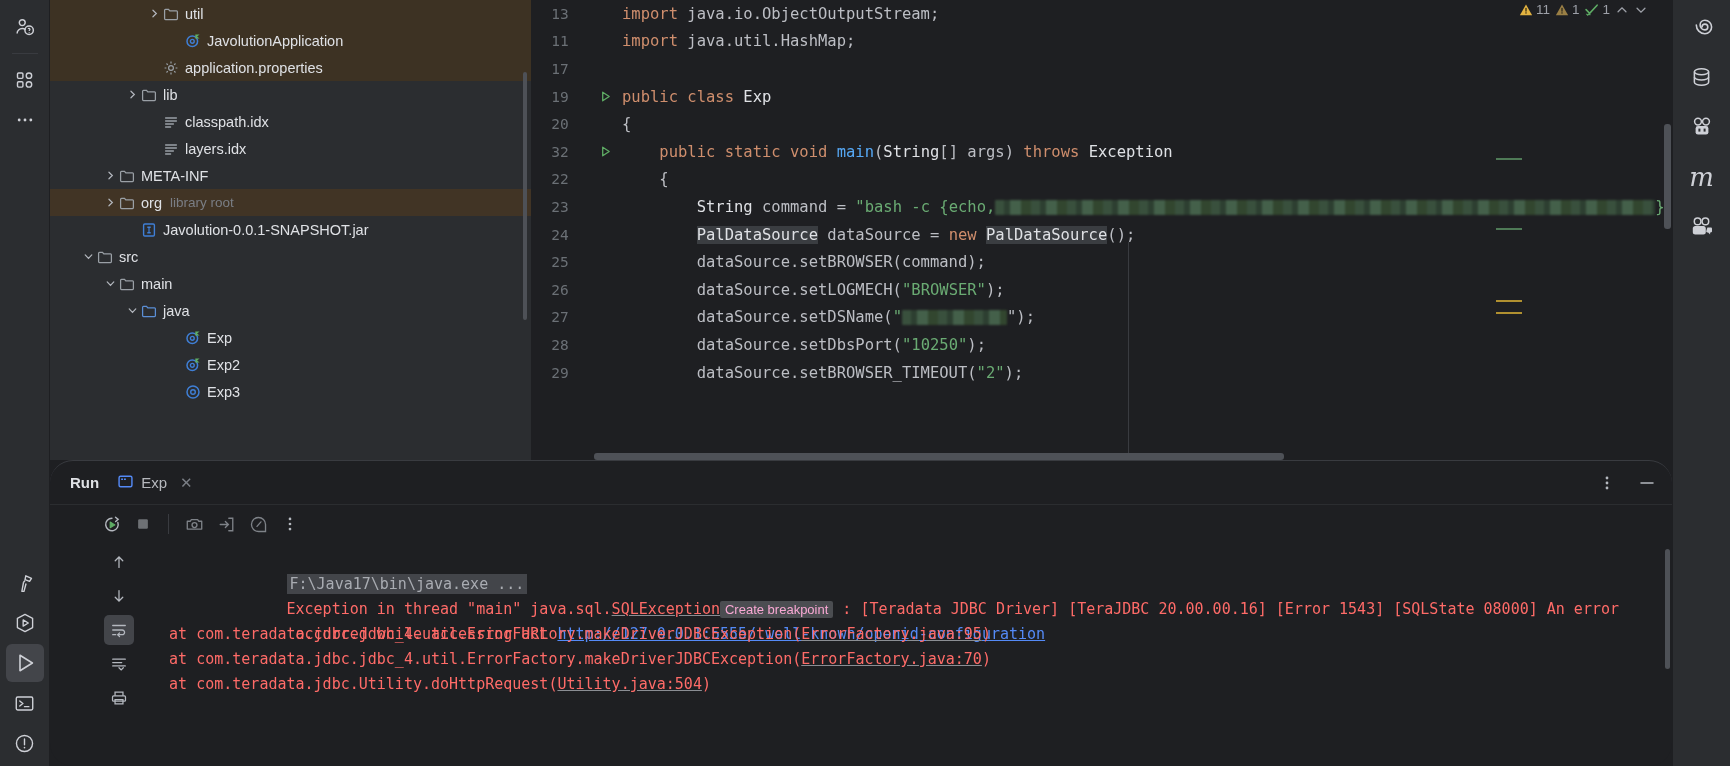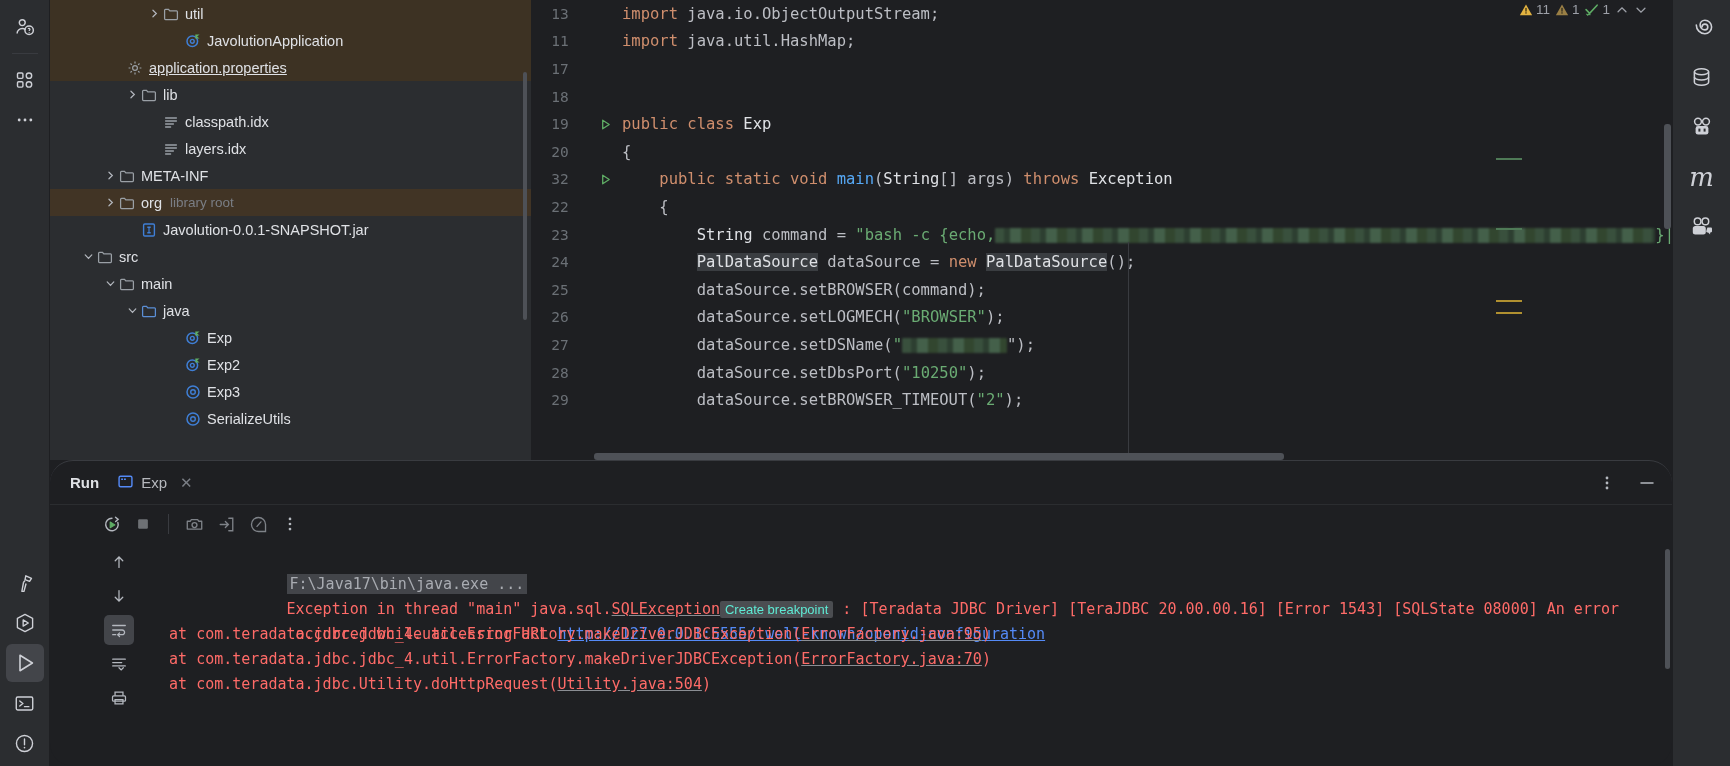"application.properties" div.row { padding-left: 60px -> 96px; text-decoration: underline -> none }
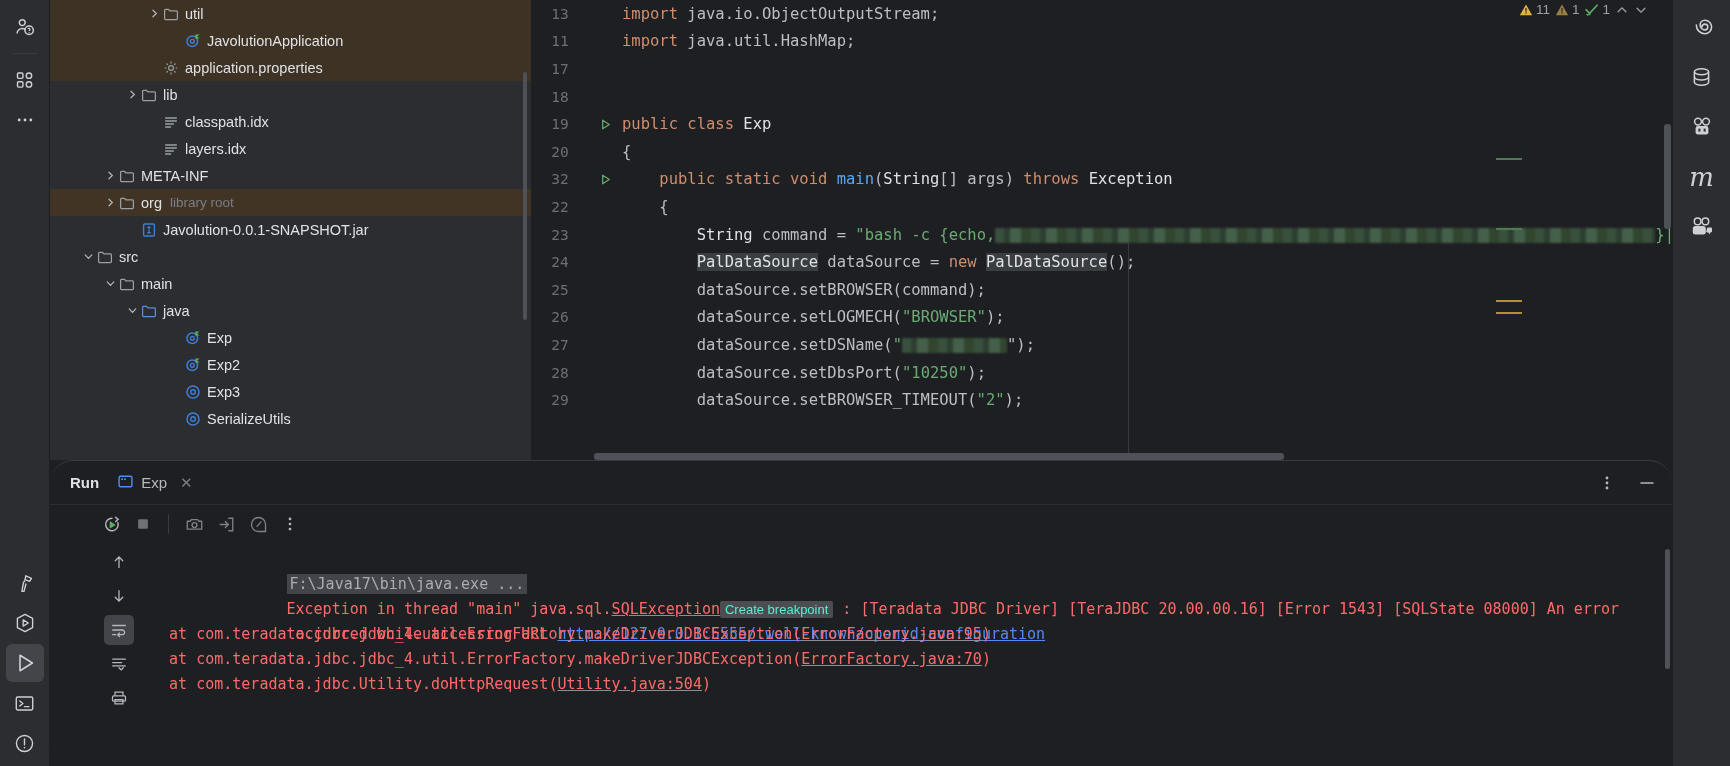"18" div.cline { html: <div><span>18</span><span></span><span></span></div> -> none }
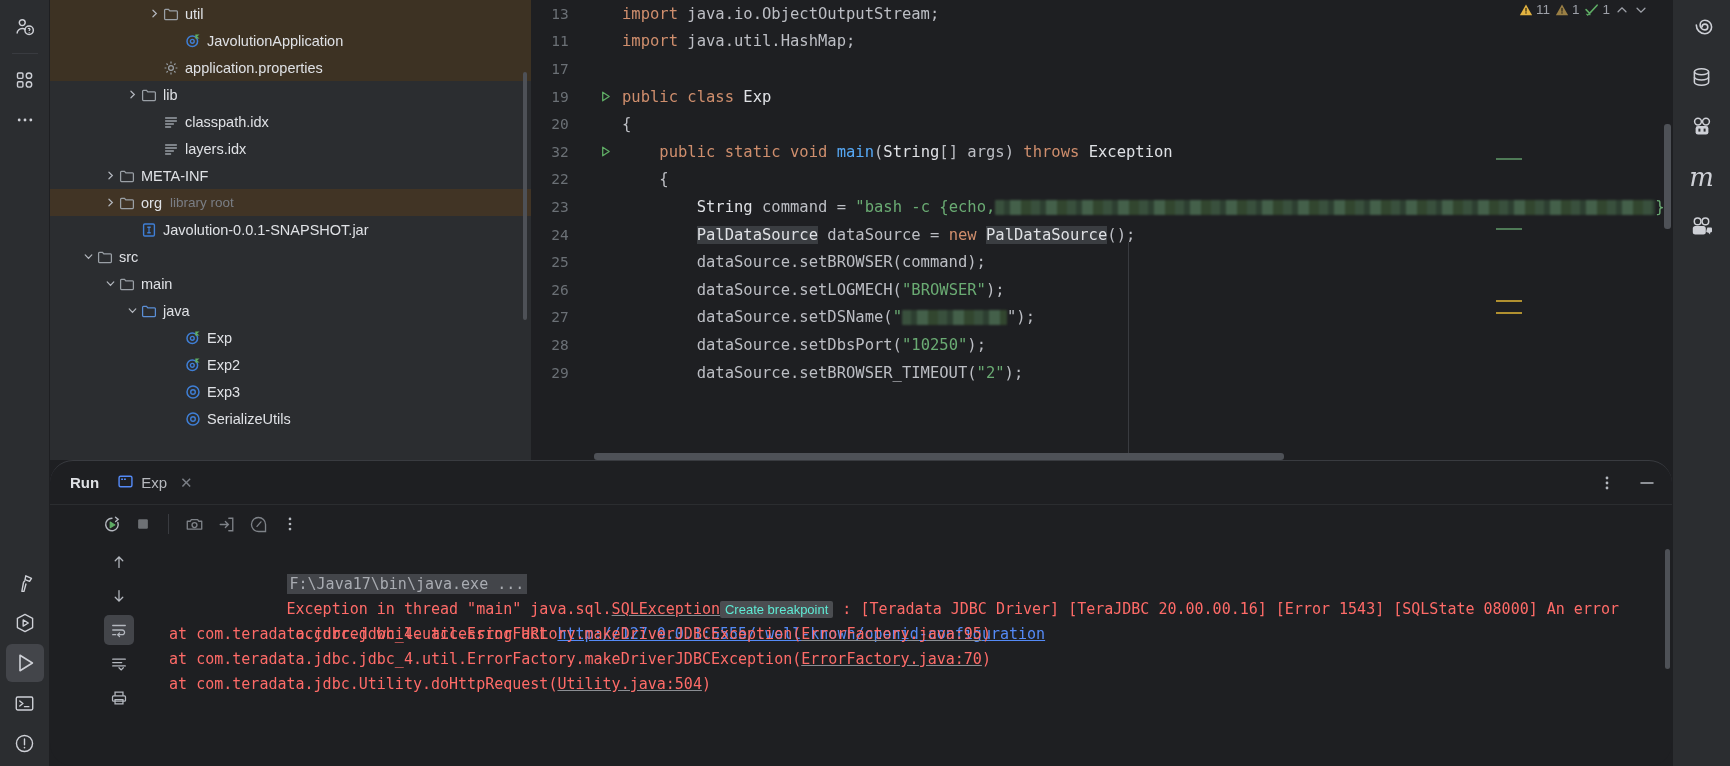"SerializeUtils" div.row { html: <div> <span></span> <span> <svg> <circle></circle> <circle></circle> </svg> </span> <span>SerializeUtils</span> </div> -> none }
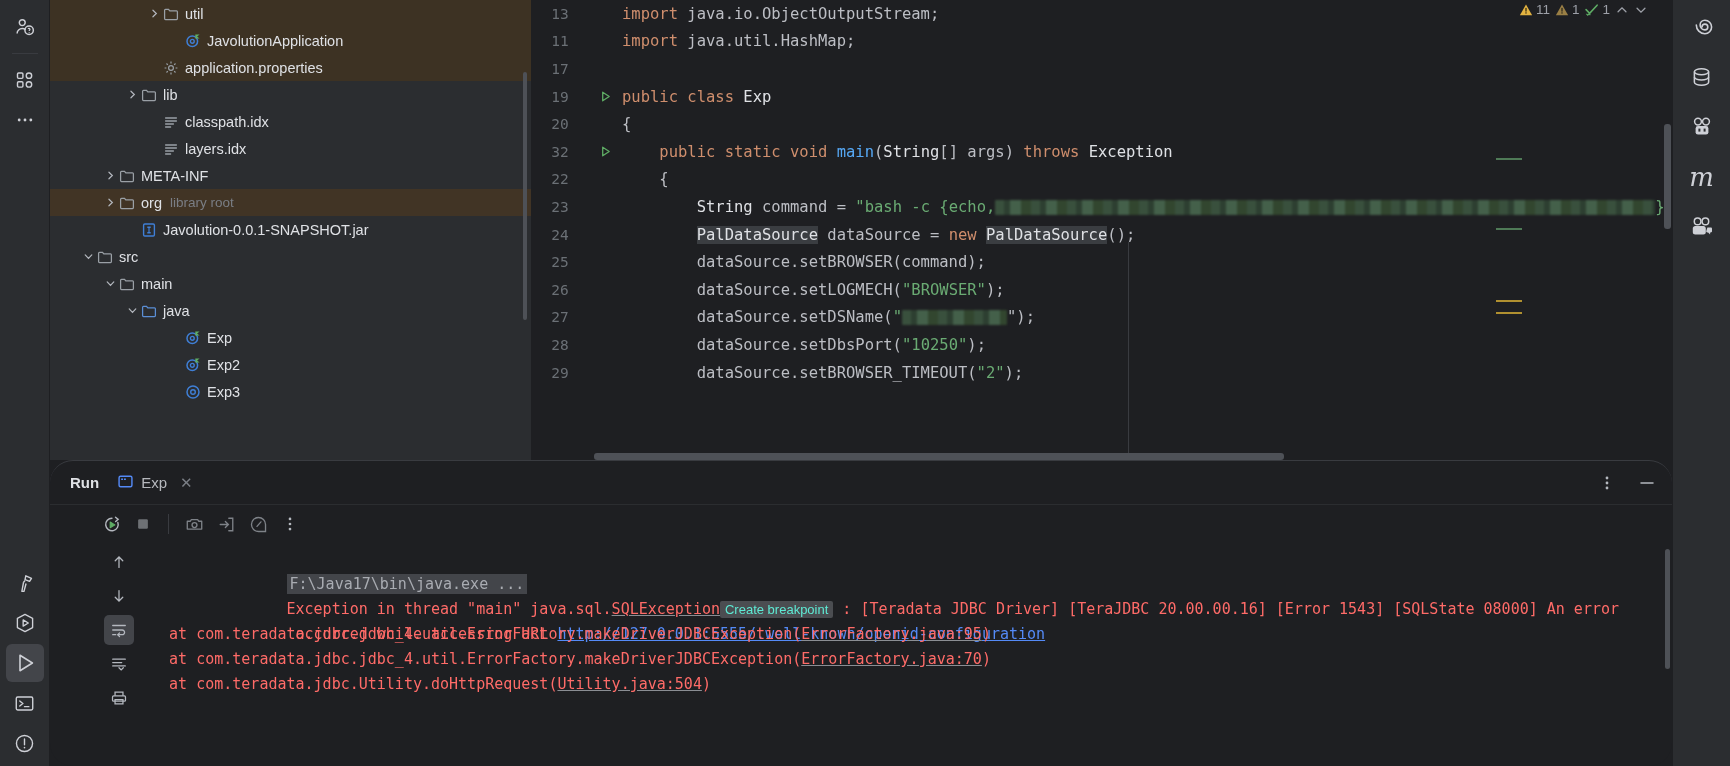"Create breakpoint" .brk { color: #5eead4 -> #f9a8d4 }
